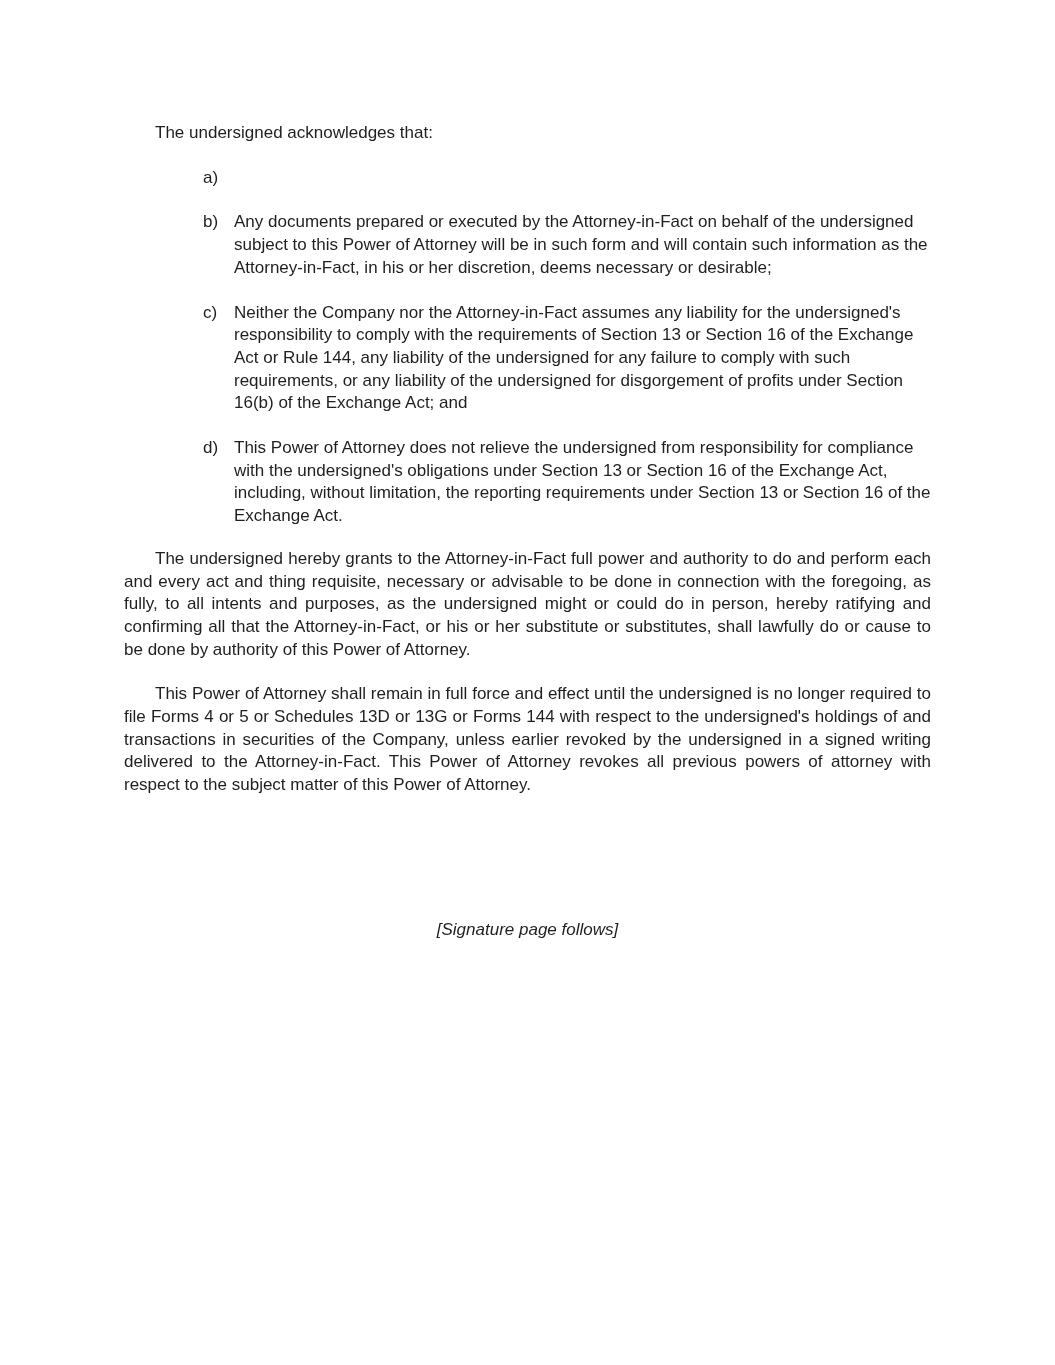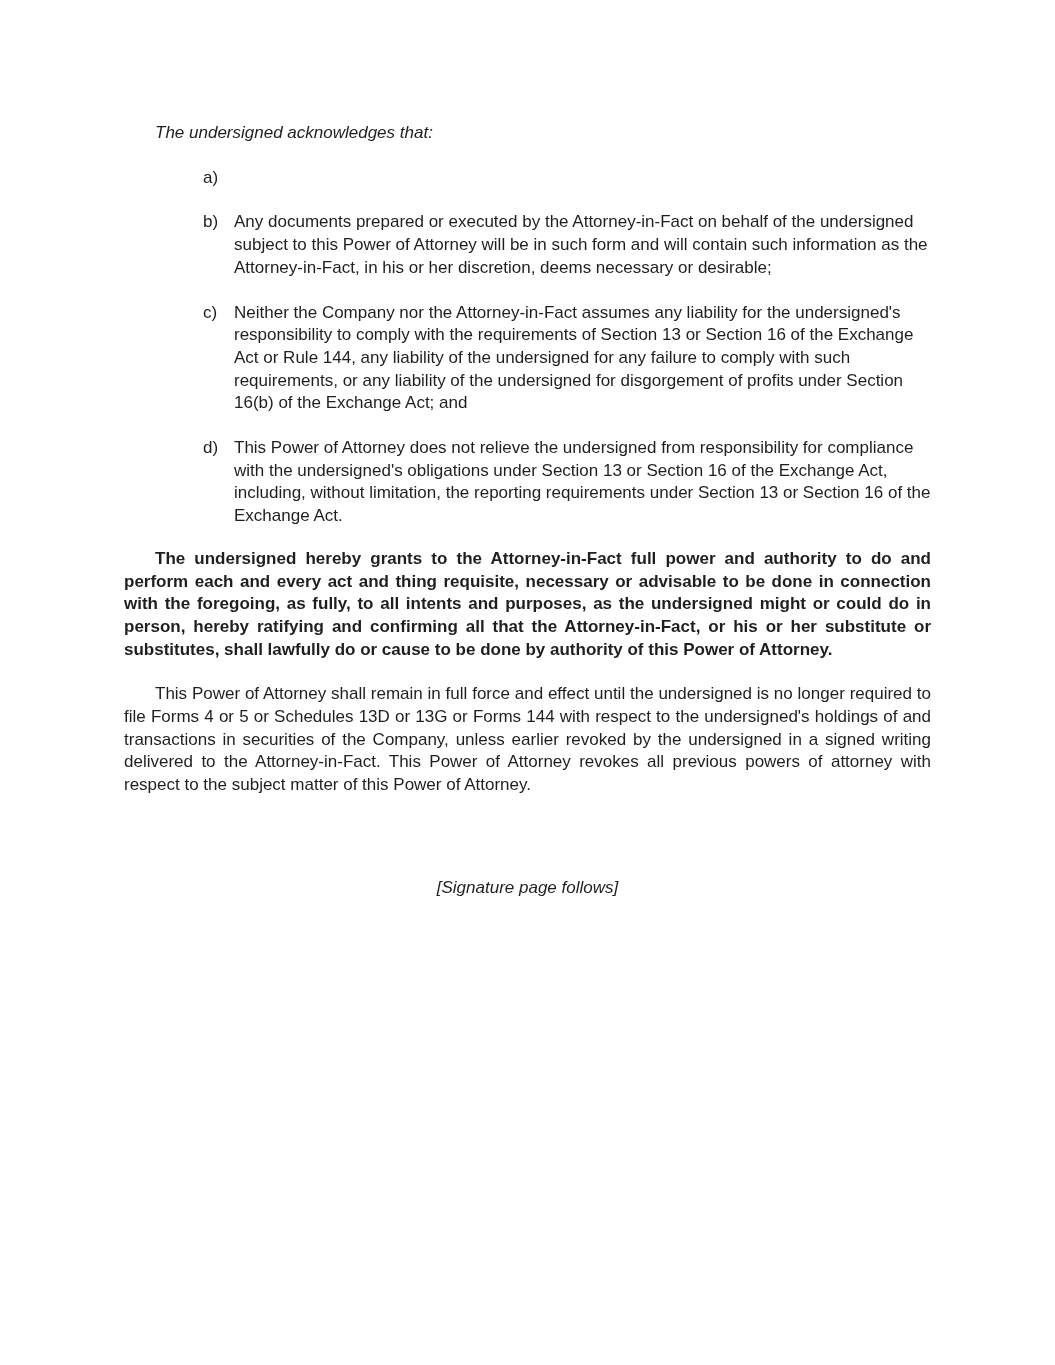"The undersigned acknowledges that:" .intro { font-style: italic -> none }
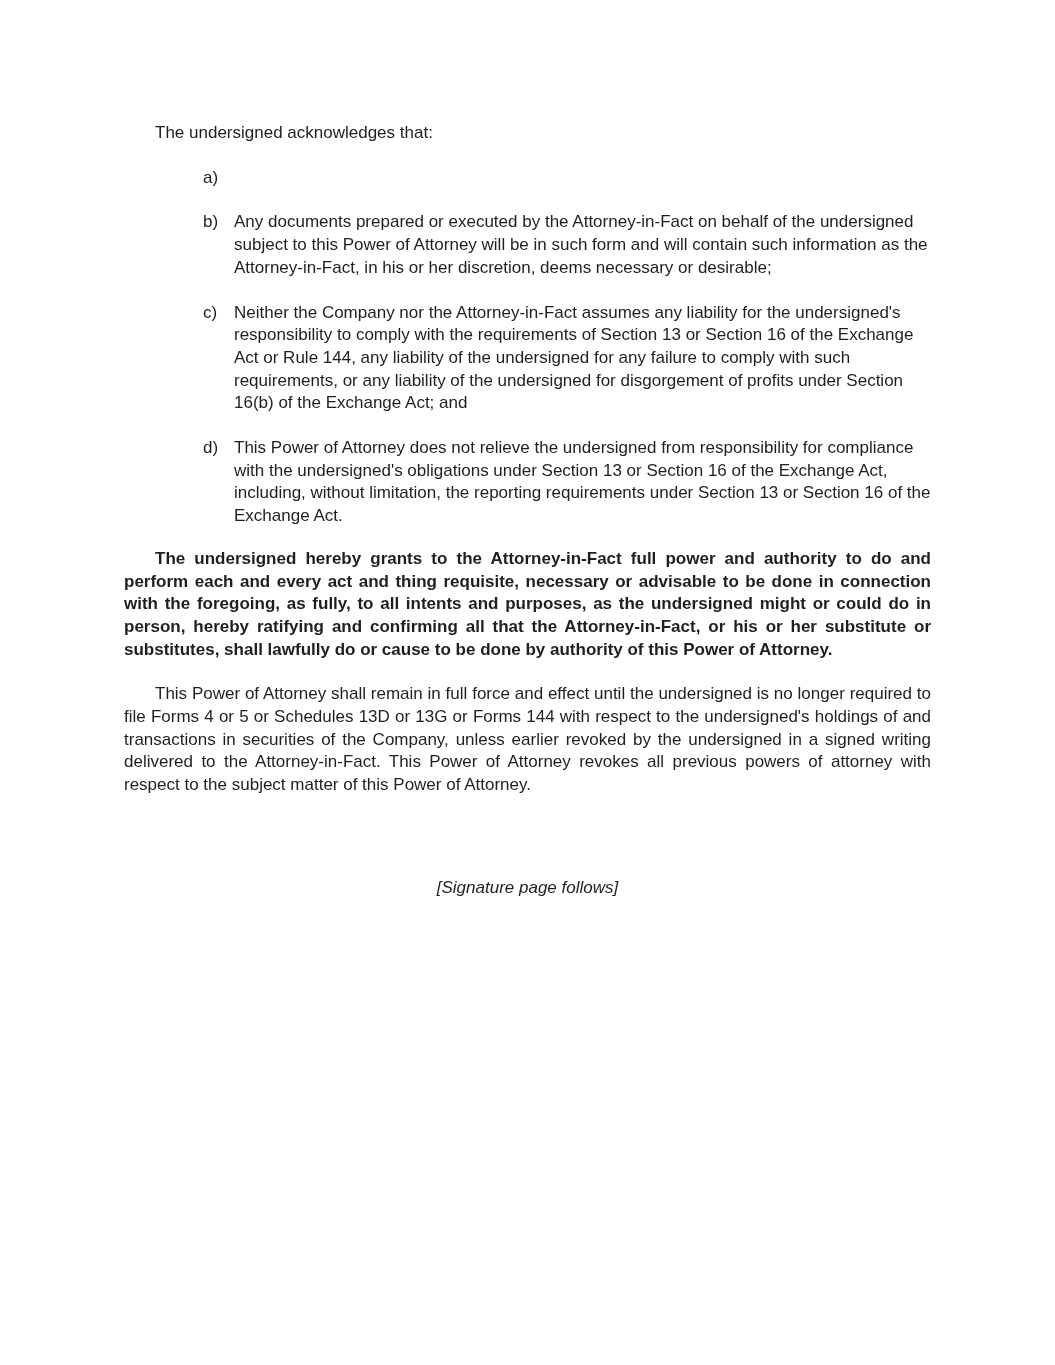"The undersigned hereby grants to" .para.tight { font-weight: bold -> none }
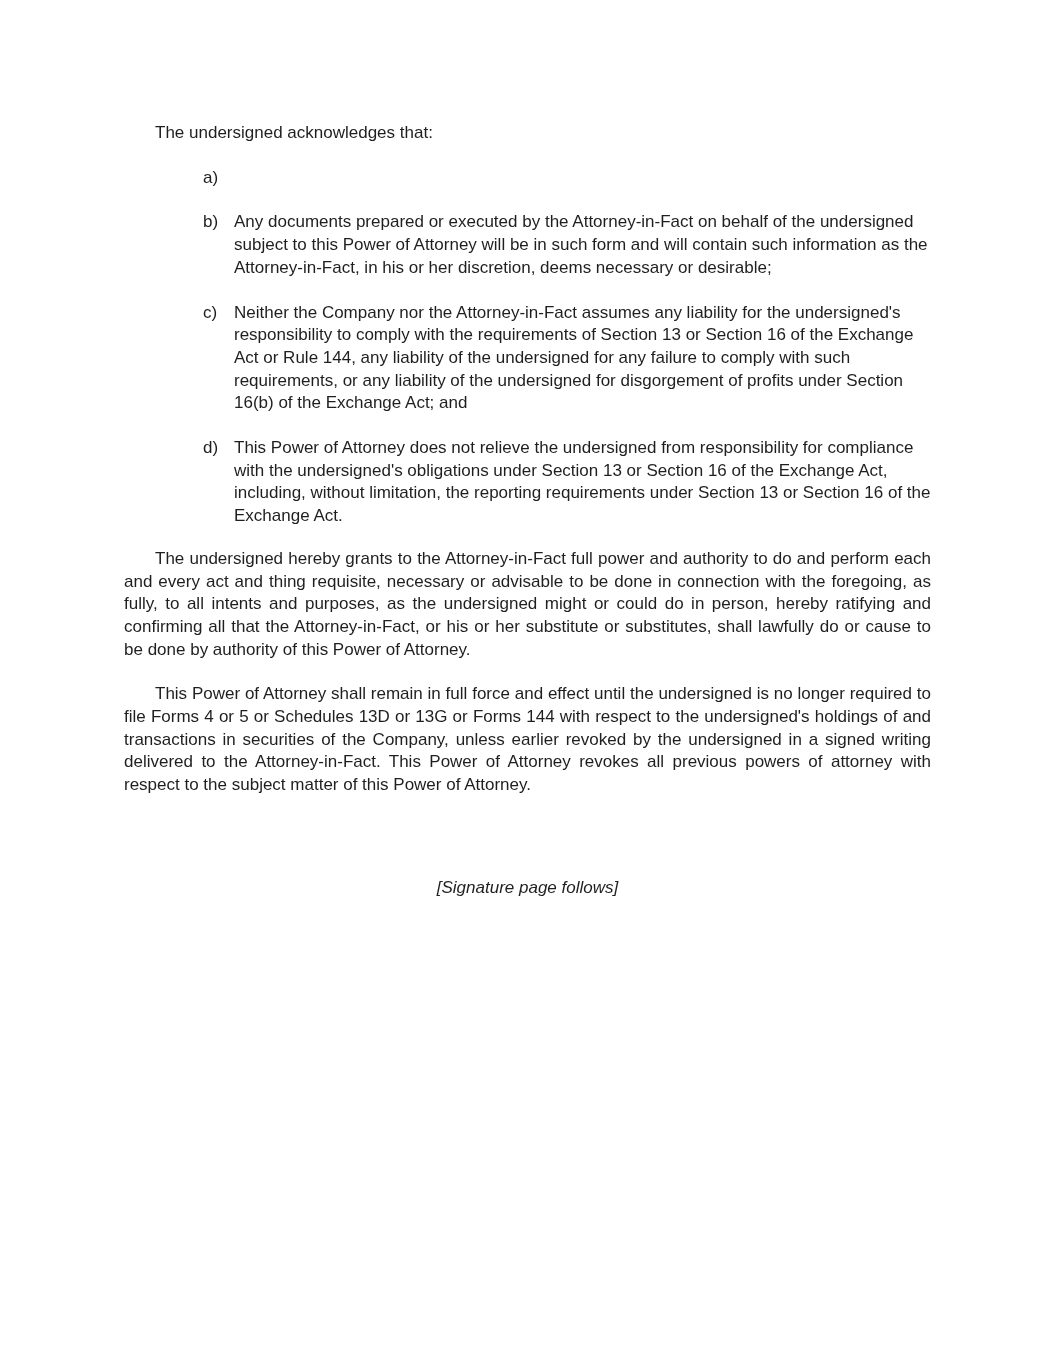"[Signature page follows]" .sig { top: 878px -> 920px }
